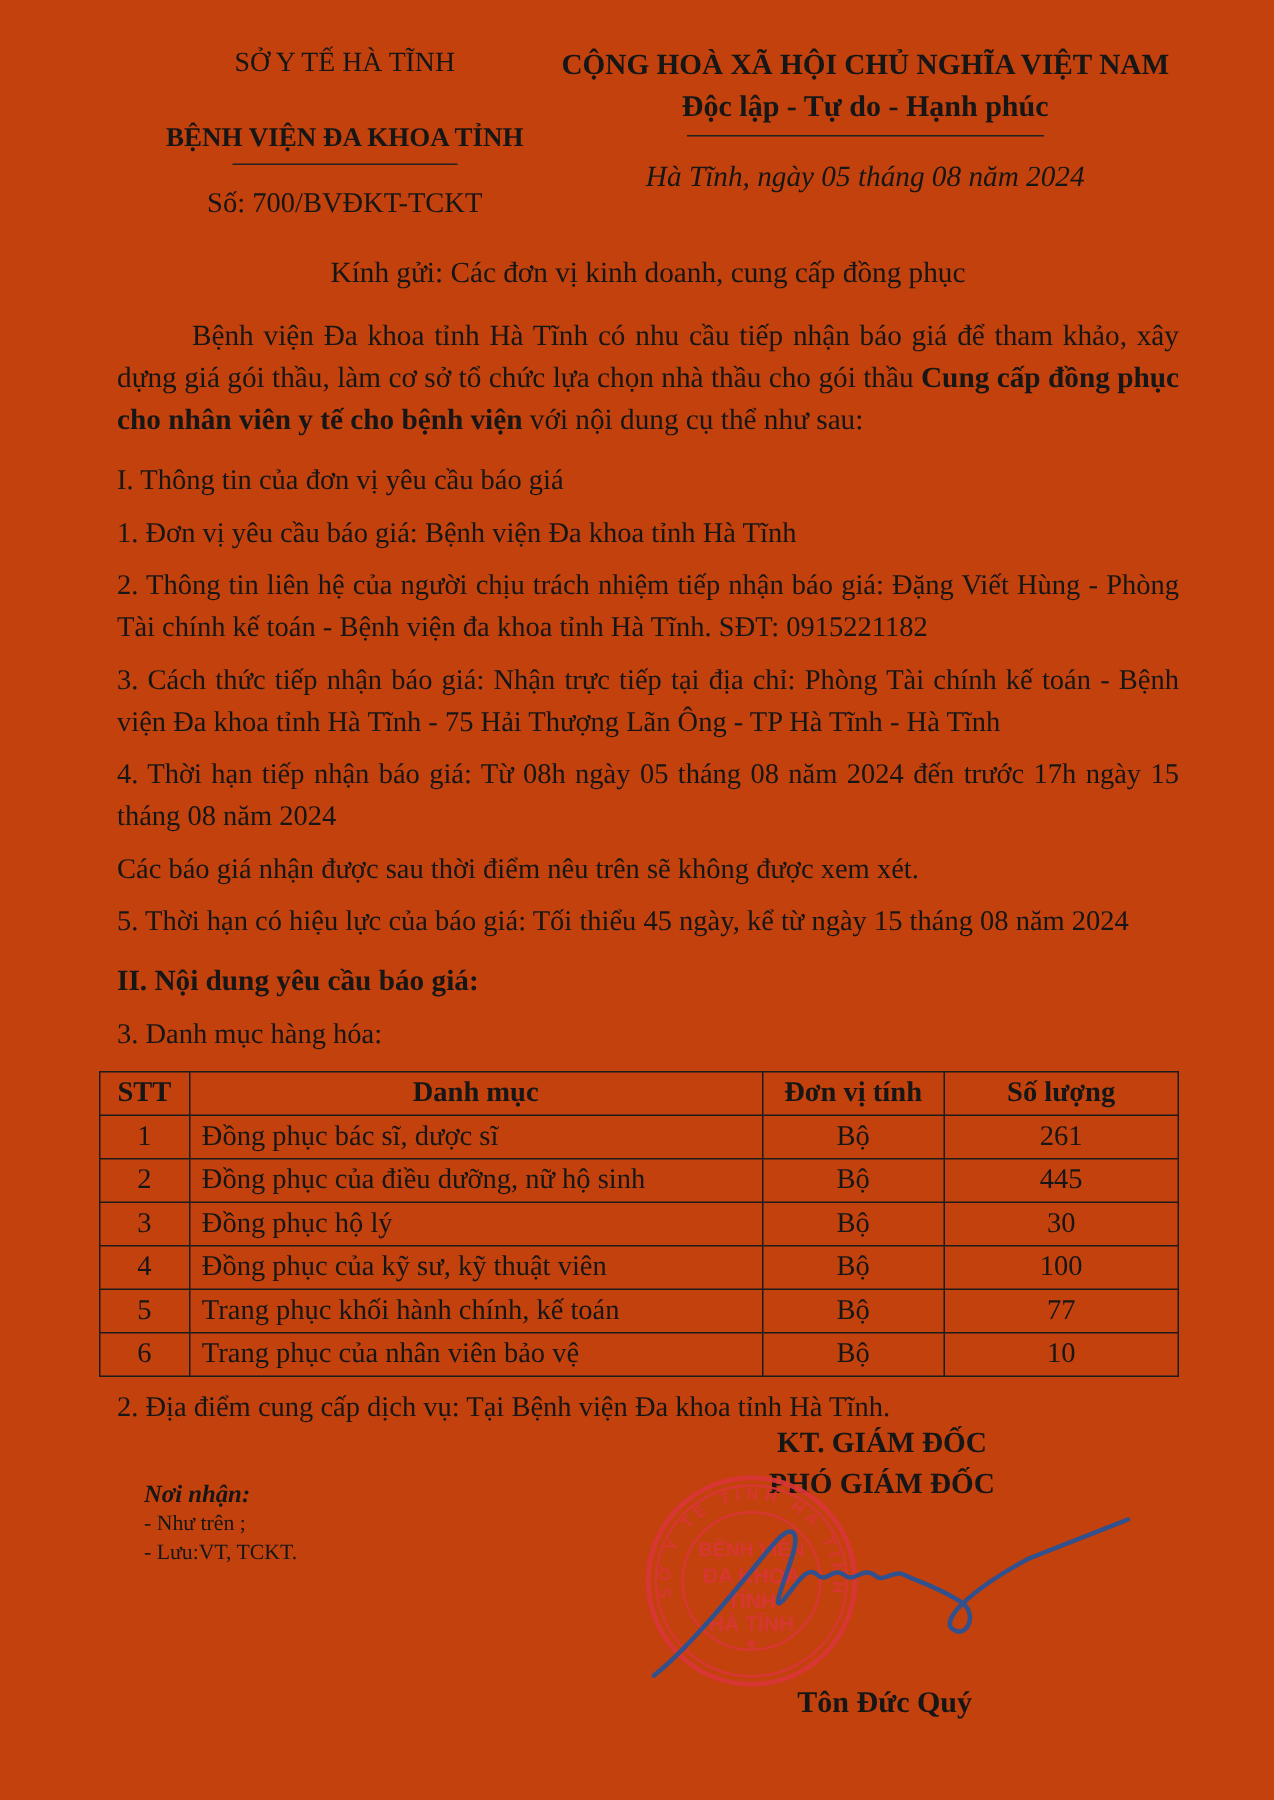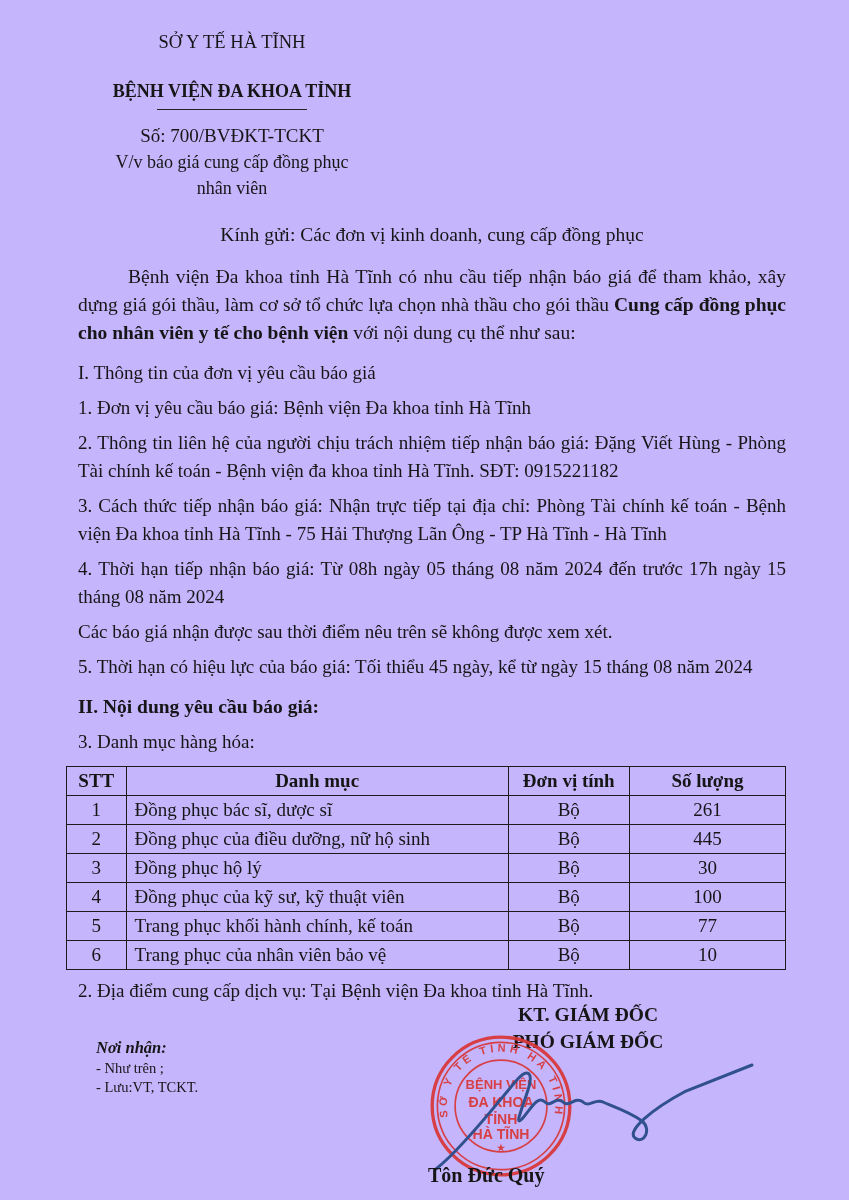"SỞ Y TẾ HÀ TĨNH" .page { background: #c4b5fd -> #c2410c }
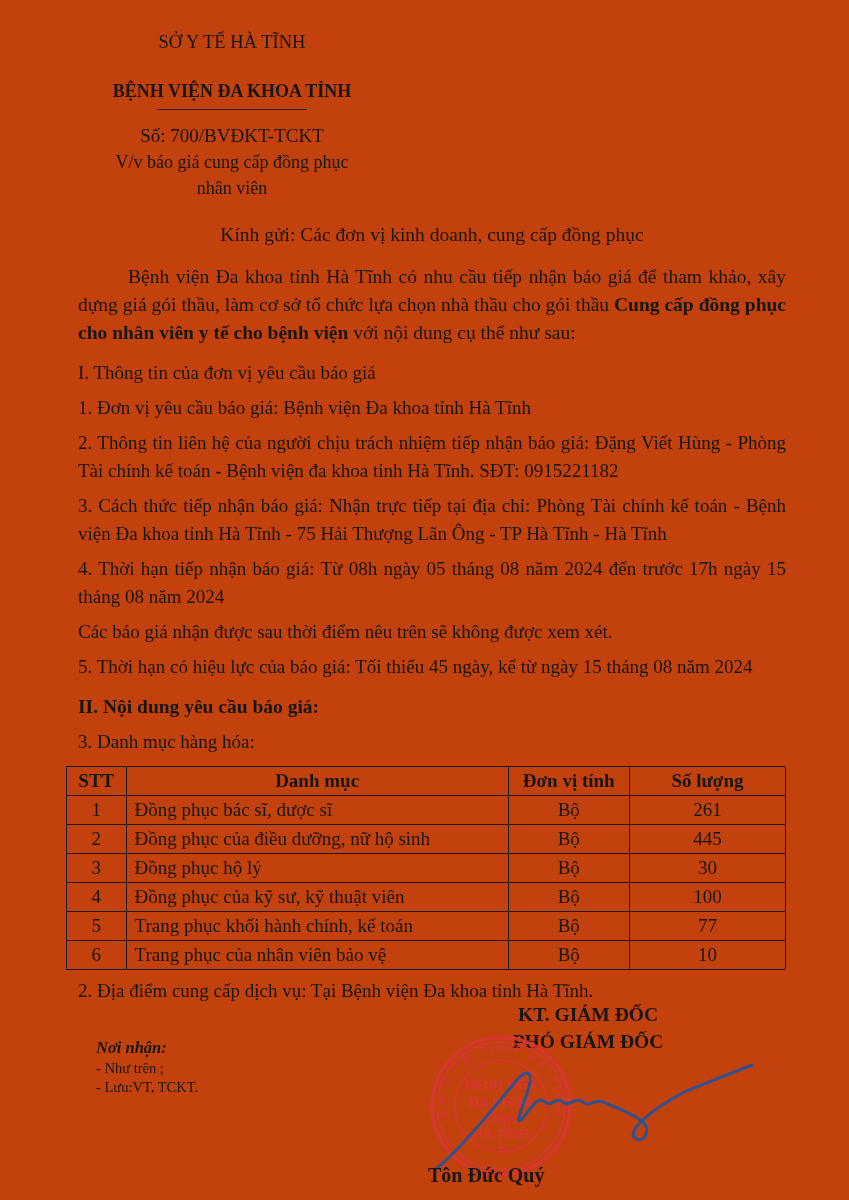"CỘNG HOÀ XÃ HỘI CHỦ" div.hdr-right { html: none -> <div> <div>CỘNG HOÀ XÃ HỘI CHỦ NGHĨA VIỆT NAM</div> <div>Độc lập - Tự do - Hạnh phúc</div> <hr> <div>Hà Tĩnh, ngày 05 tháng 08 năm 2024</div> </div> }
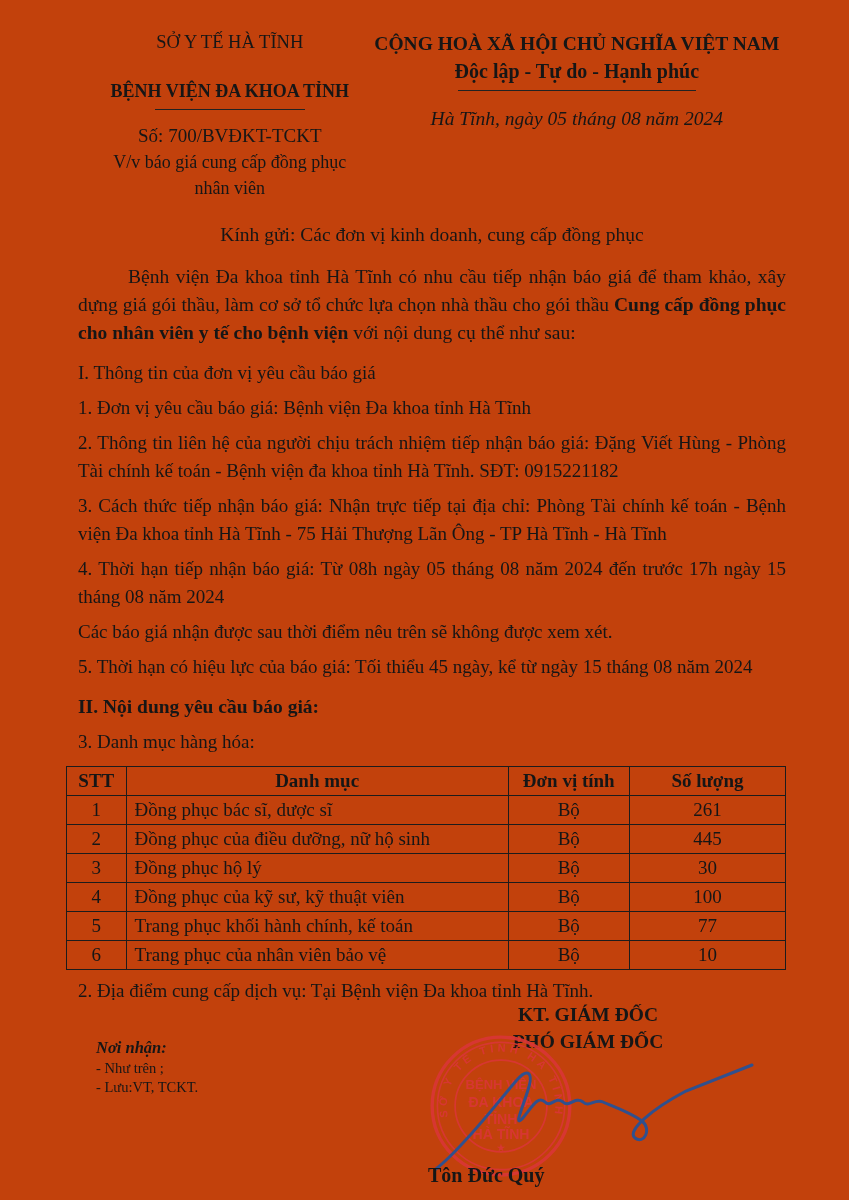"V/v báo giá cung cấp" div.doc-sub { html: <div>V/v báo giá cung cấp đồng phục nhân viên</div> -> none }
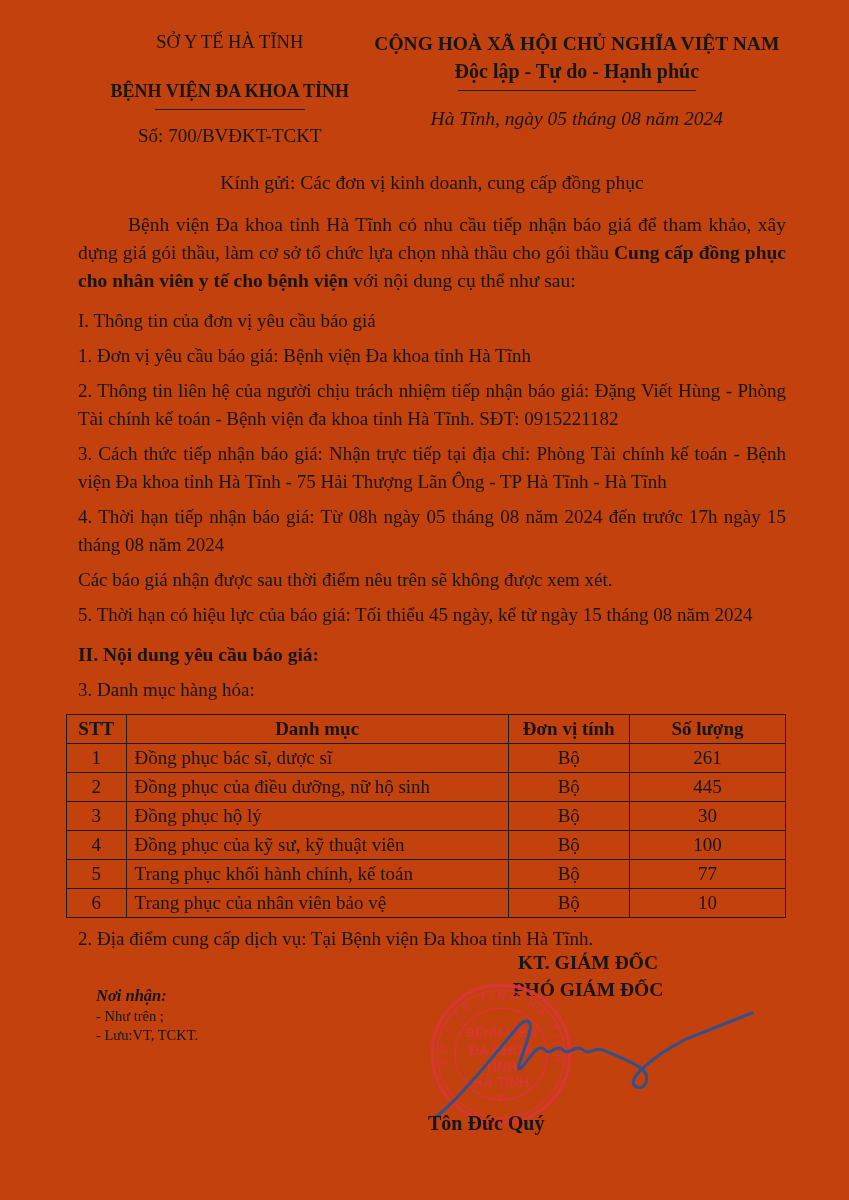"Tôn Đức Quý" .sign-name { text-align: left -> right; top: 156px -> 168px }
